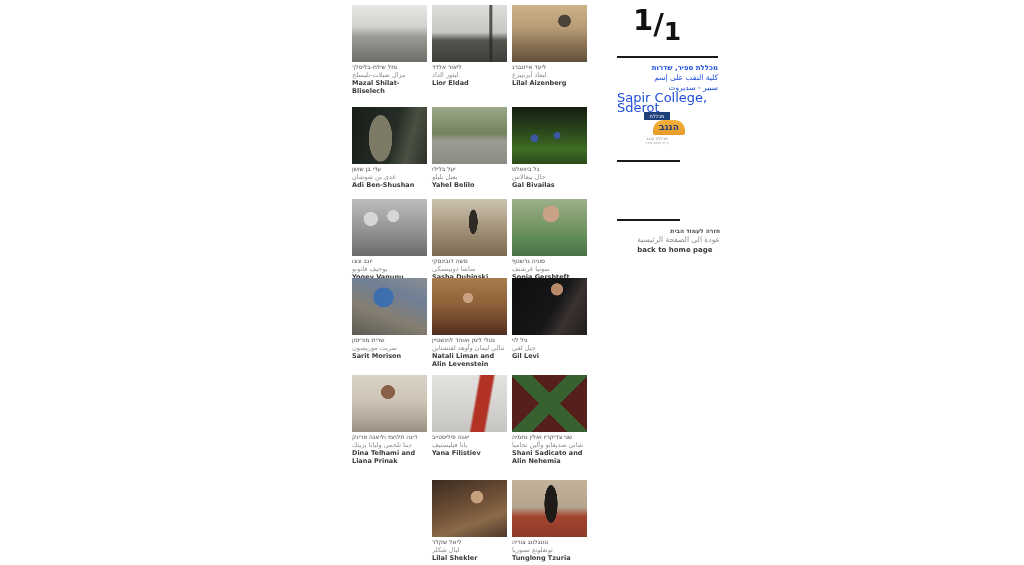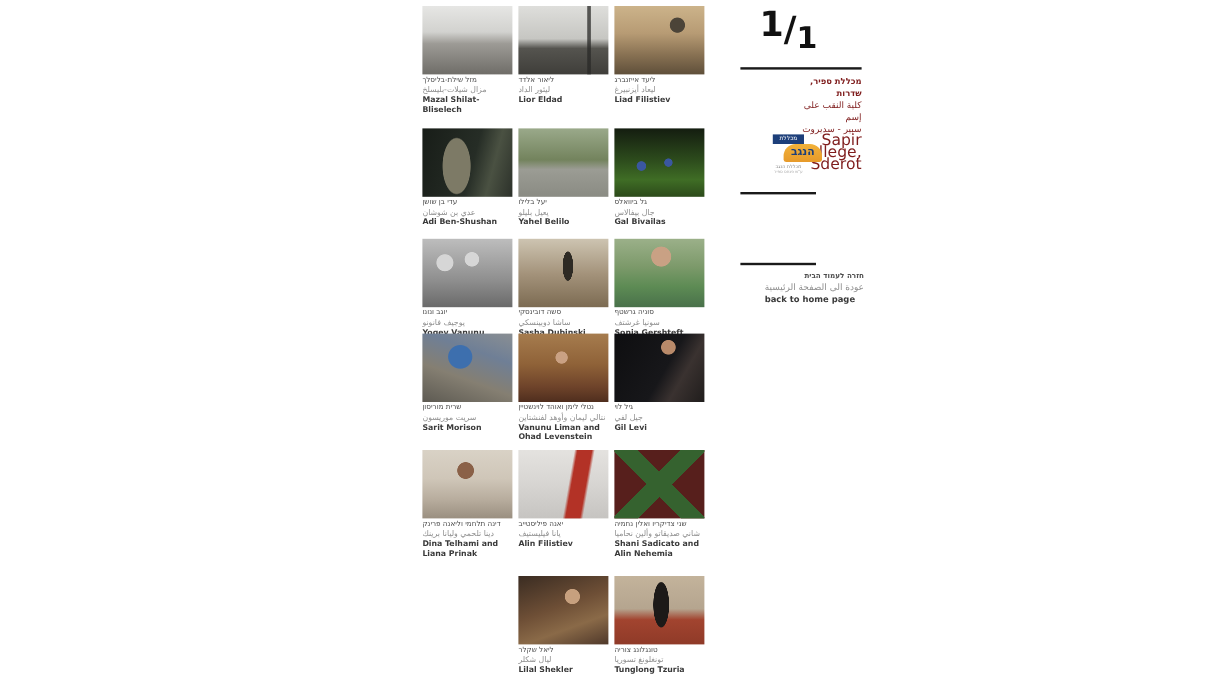"מכללת ספיר, שדרות" .college { color: #7f1d1d -> #1d4ed8; margin-left: 47px -> none; text-align: right -> none }
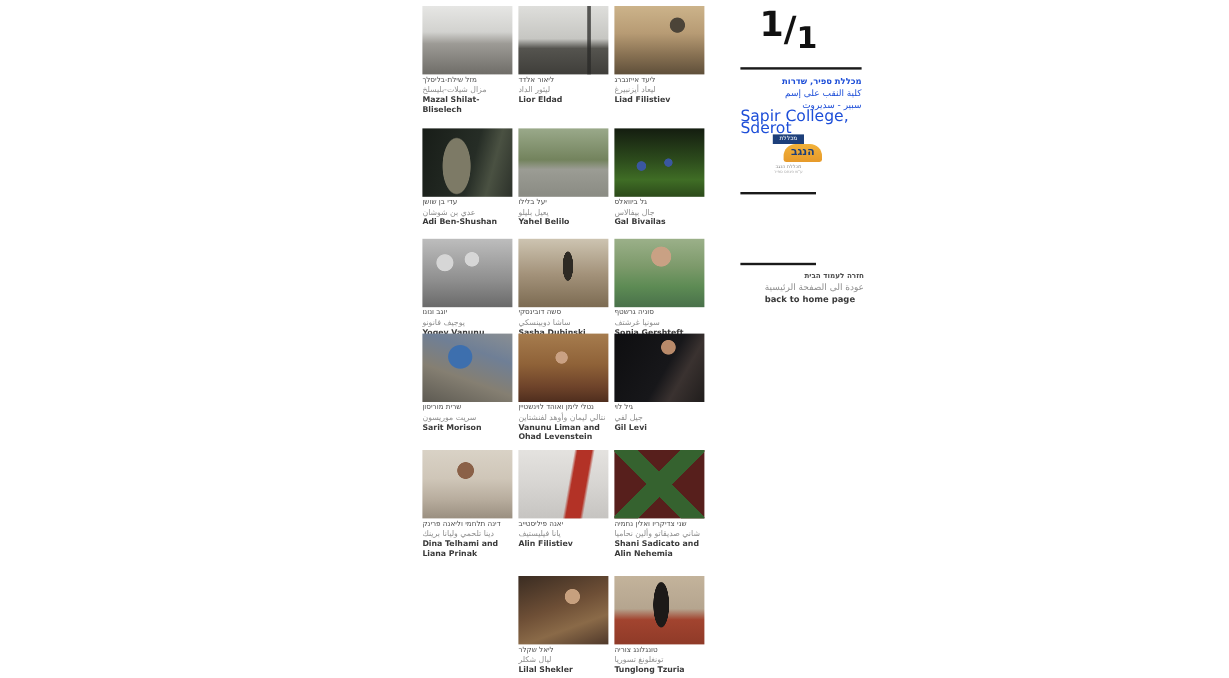"Liad Filistiev" div.en { text: Liad Filistiev -> Lilal Aizenberg }
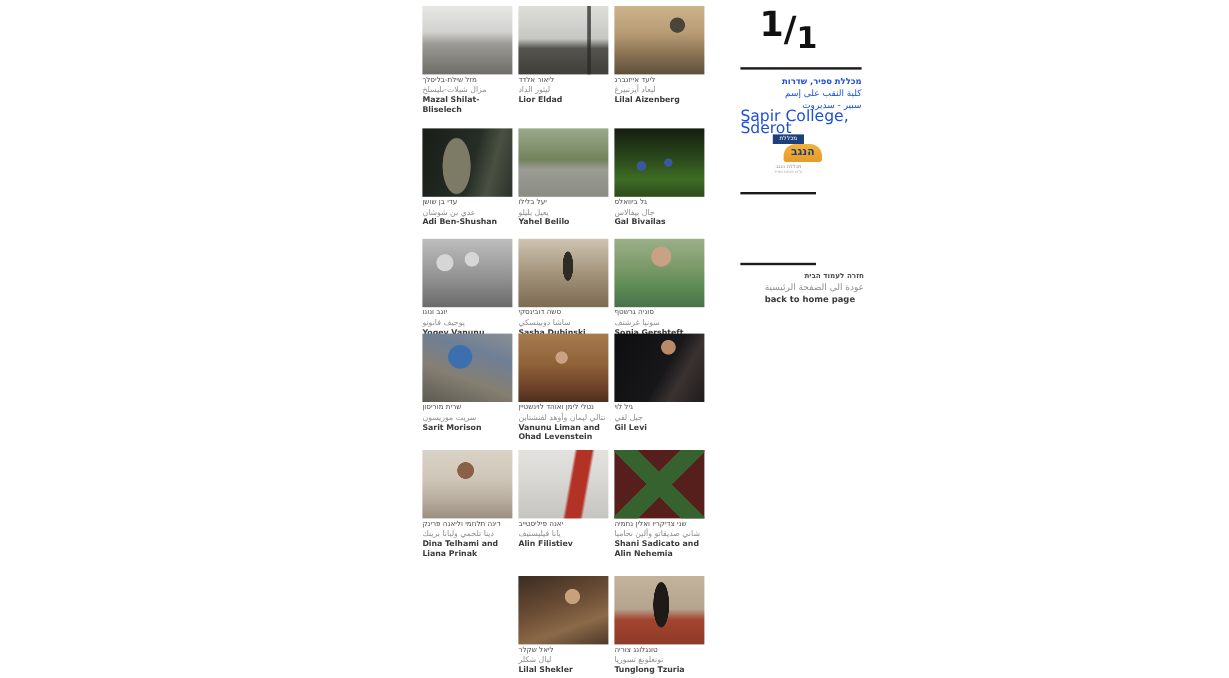"Vanunu Liman and Ohad Levenstein" div.en { text: Vanunu Liman and Ohad -> Natali Liman and Alin }
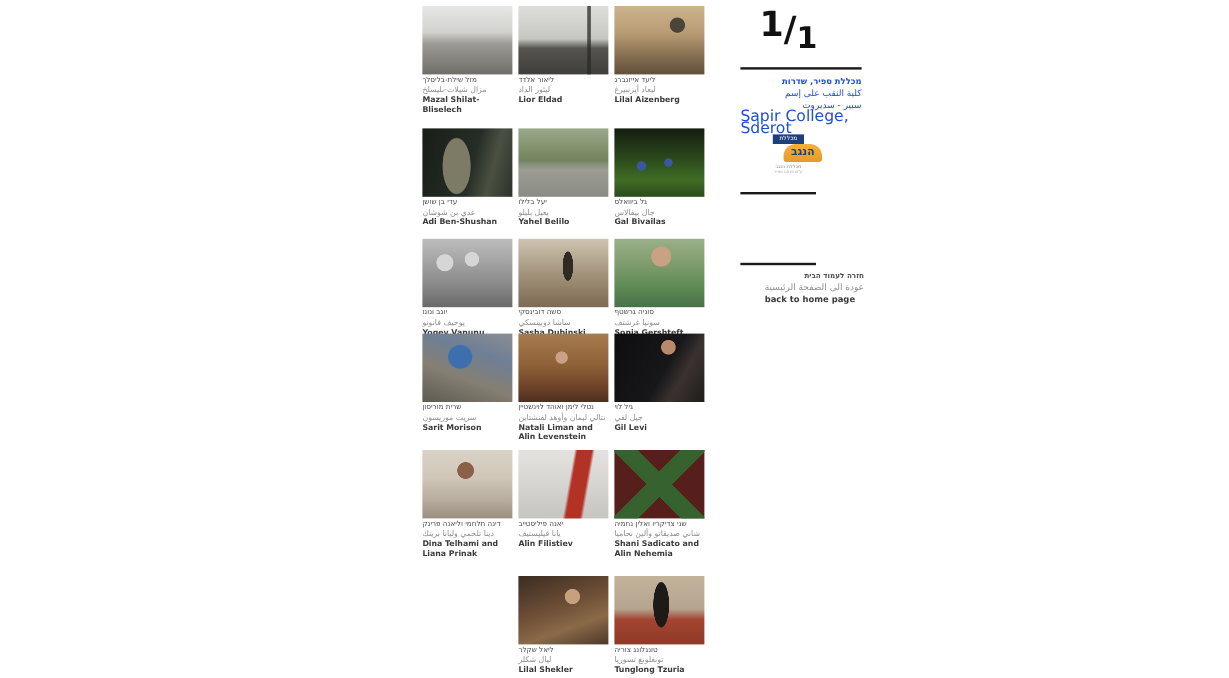"Alin Filistiev" div.en { text: Alin -> Yana }
